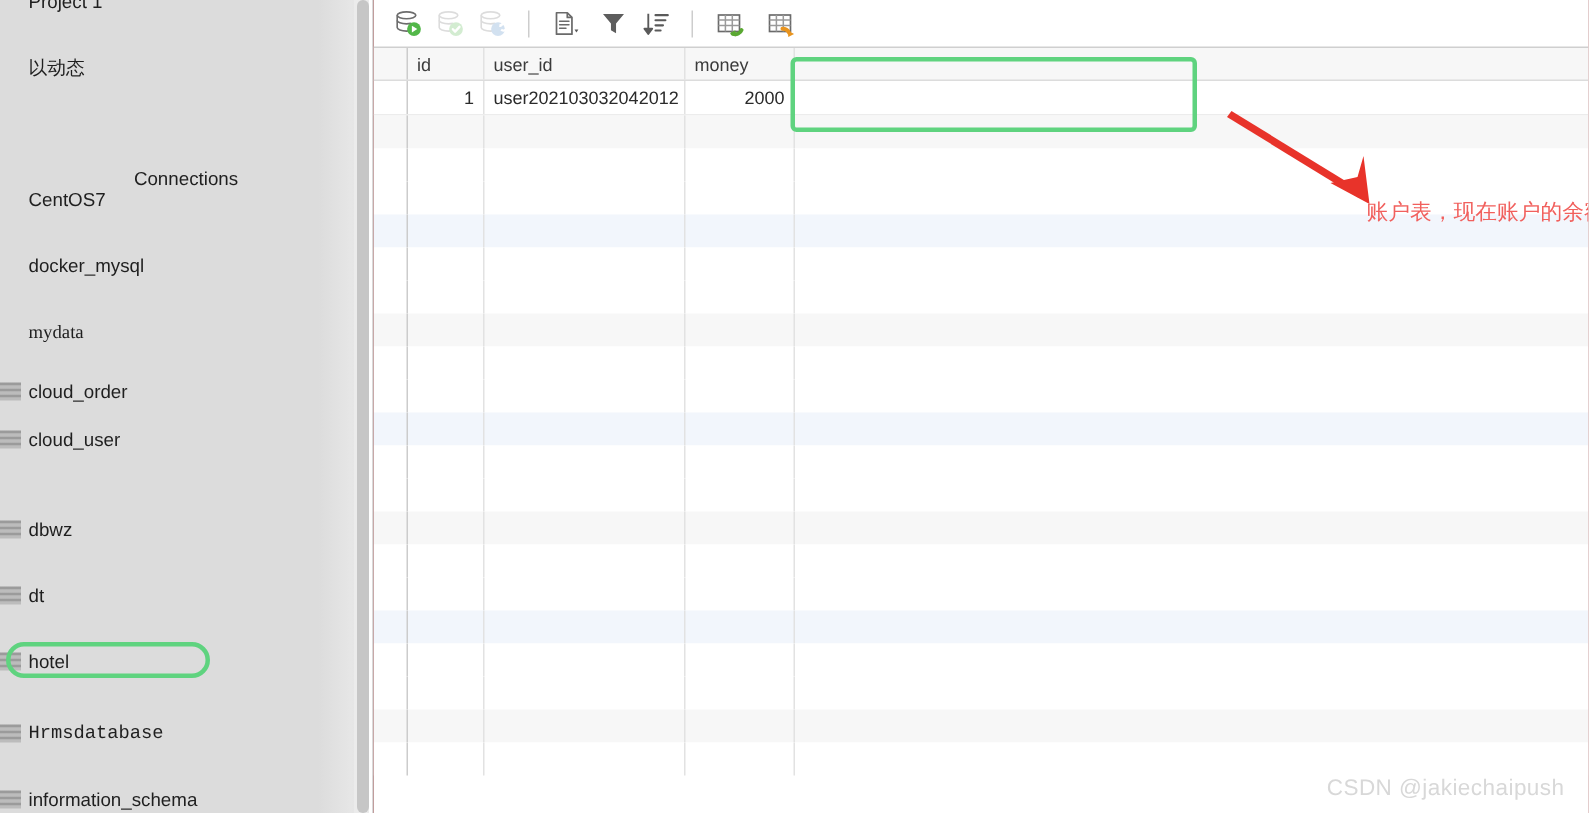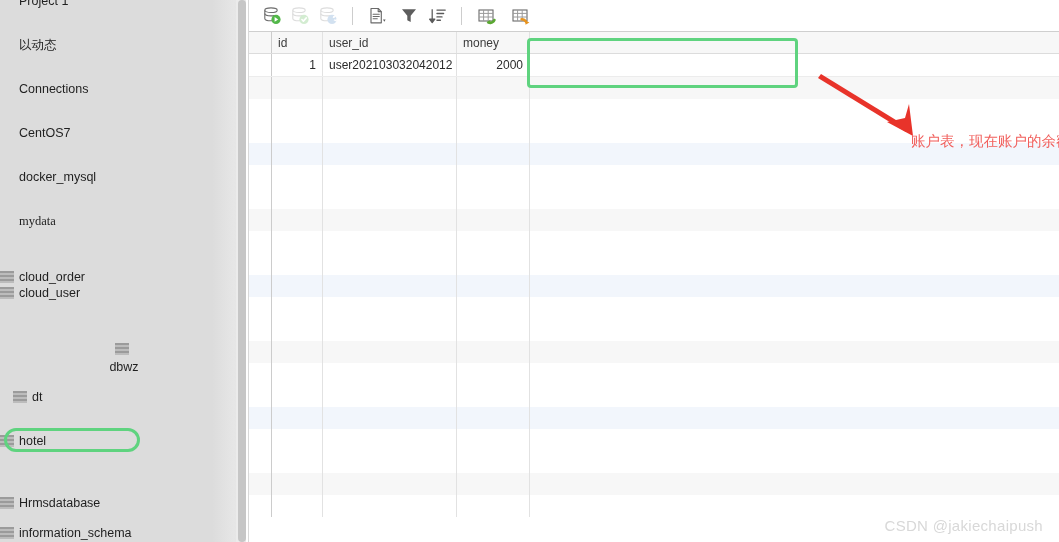"Connections" div.node { flex-direction: none -> column; top: 44px -> 60px }
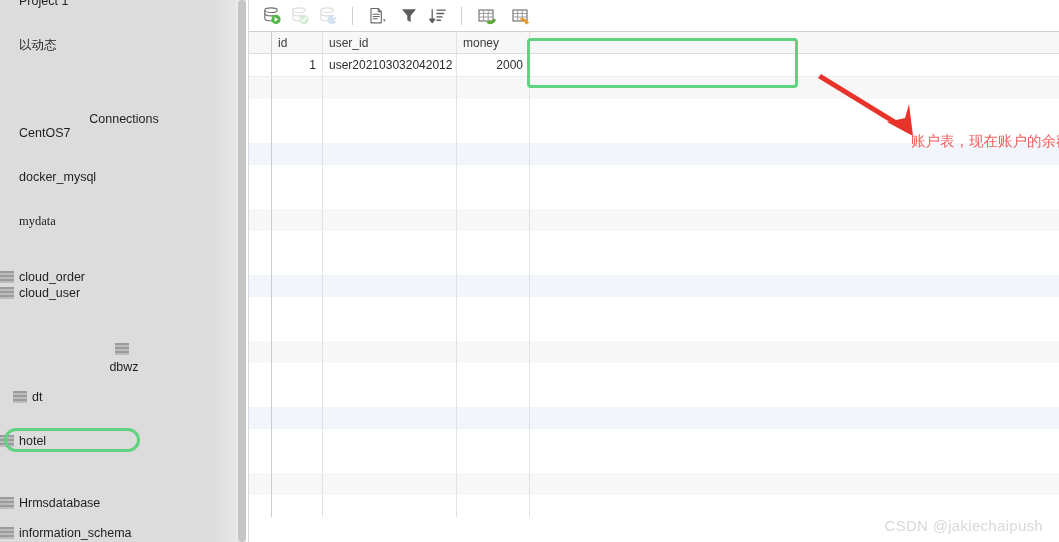"cloud_order" div.node { top: 144px -> 128px }
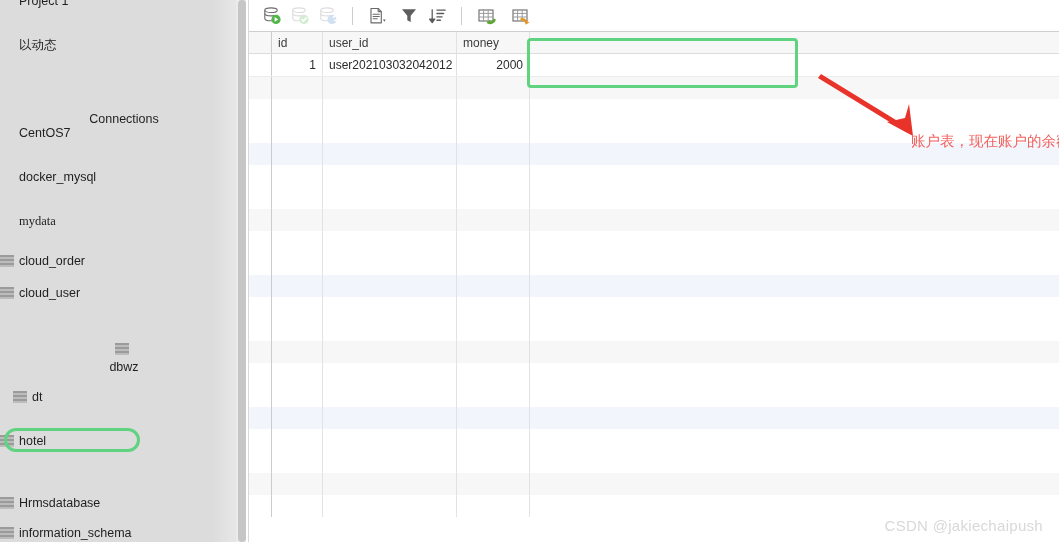"dbwz" div.node { flex-direction: column -> none }
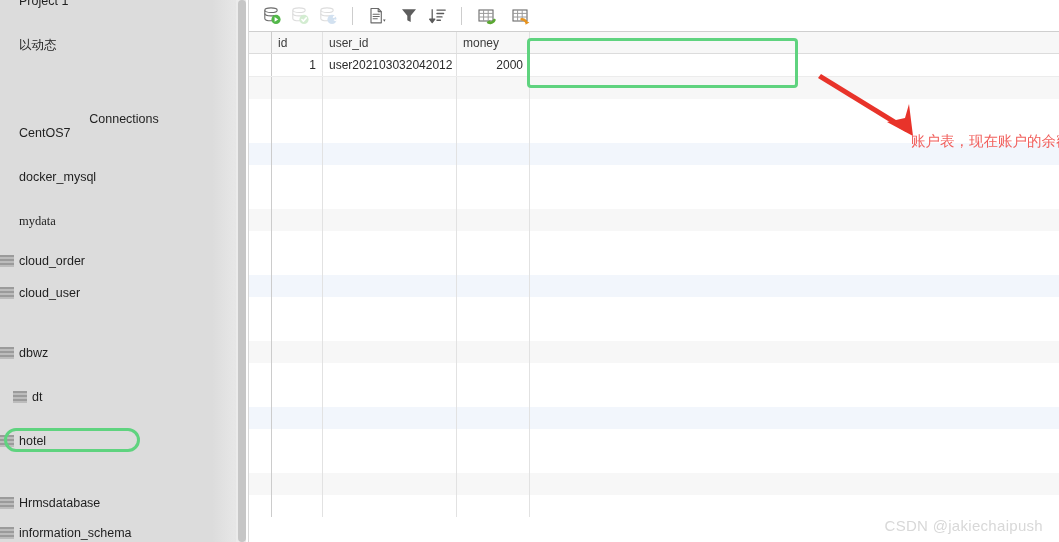"dt" div.node { padding-left: 13px -> none }
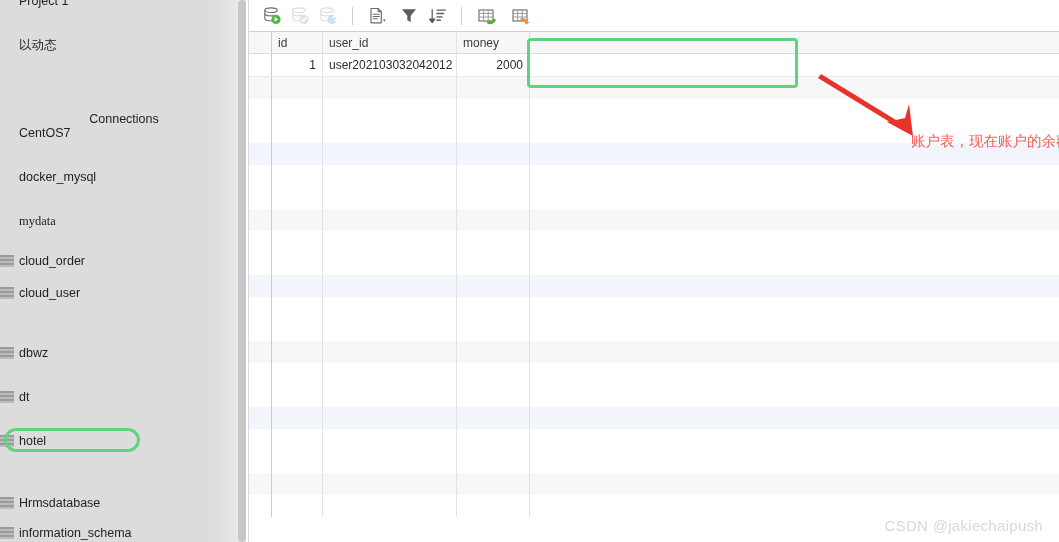"Hrmsdatabase" div.node { font-family: none -> Liberation Mono, monospace; top: 260px -> 246px }
